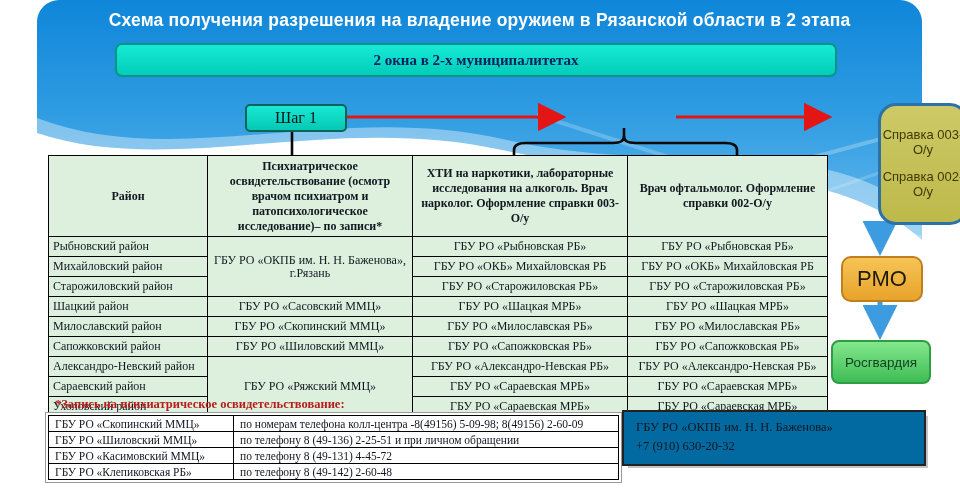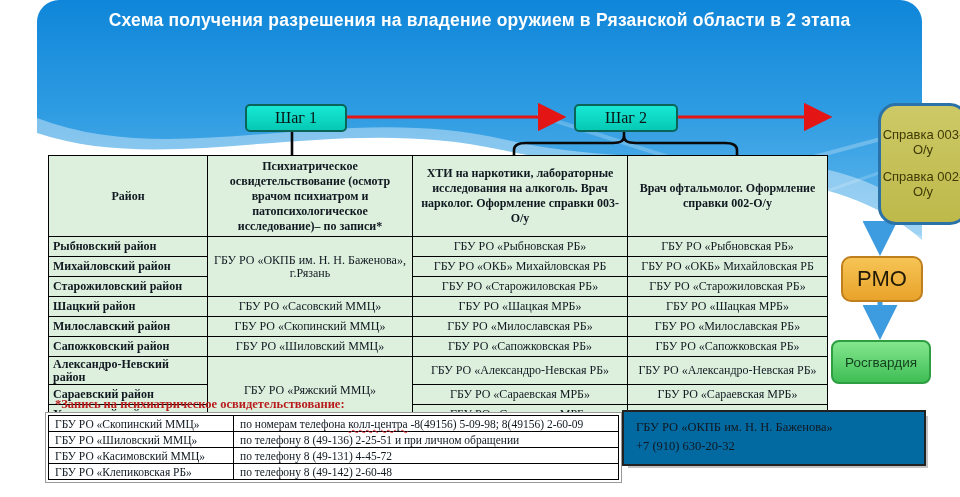"2 окна в 2-х муниципалитетах" div.banner { html: none -> <div>2 окна в 2-х муниципалитетах</div> }
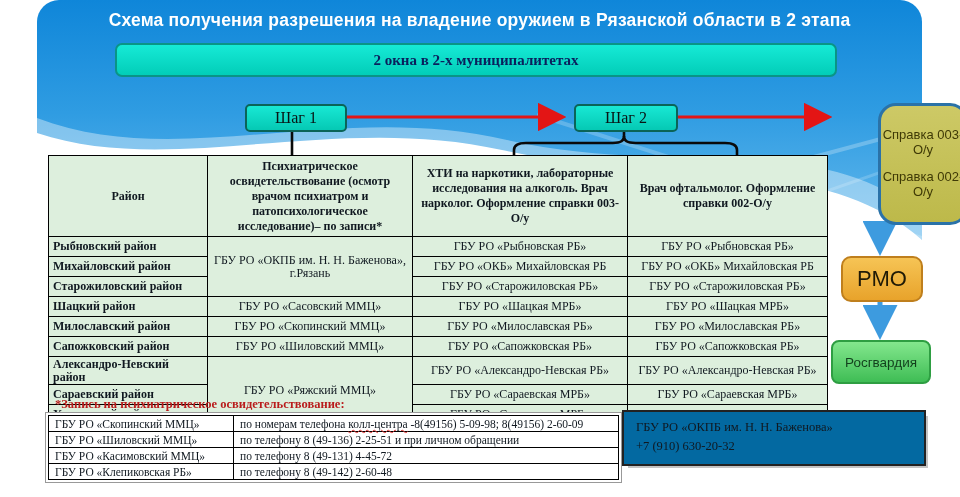"Шаг 2" div.step-box { html: <div>Шаг 2</div> -> none }
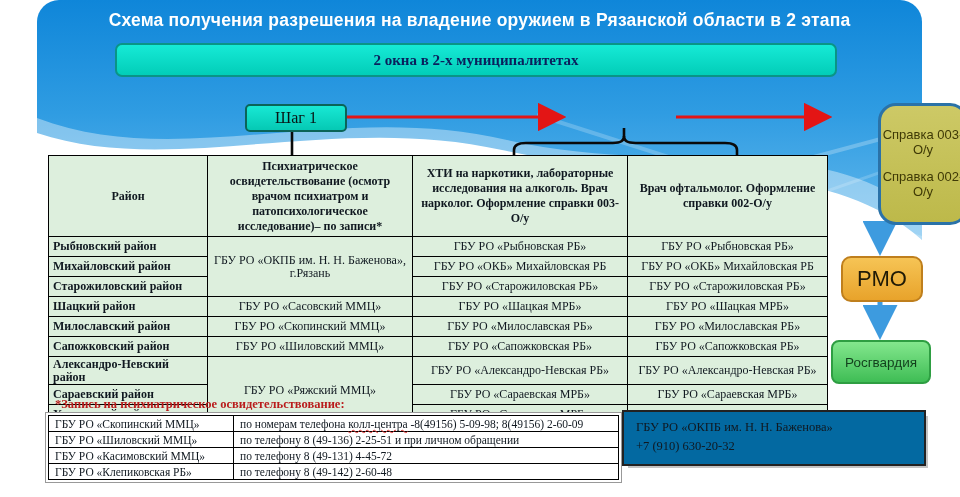"Рыбновский район" .maintbl td.dist { font-weight: bold -> none }
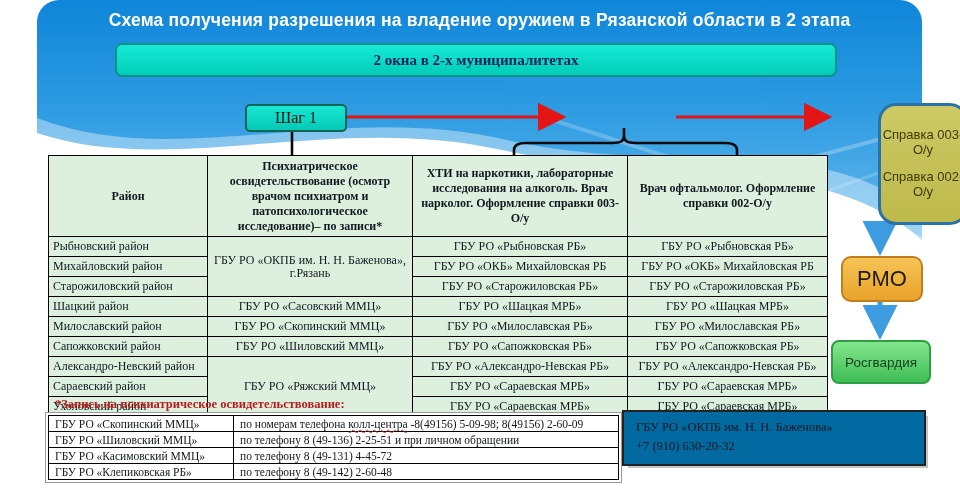"колл-центра" .wavy { text-decoration: underline -> none }
